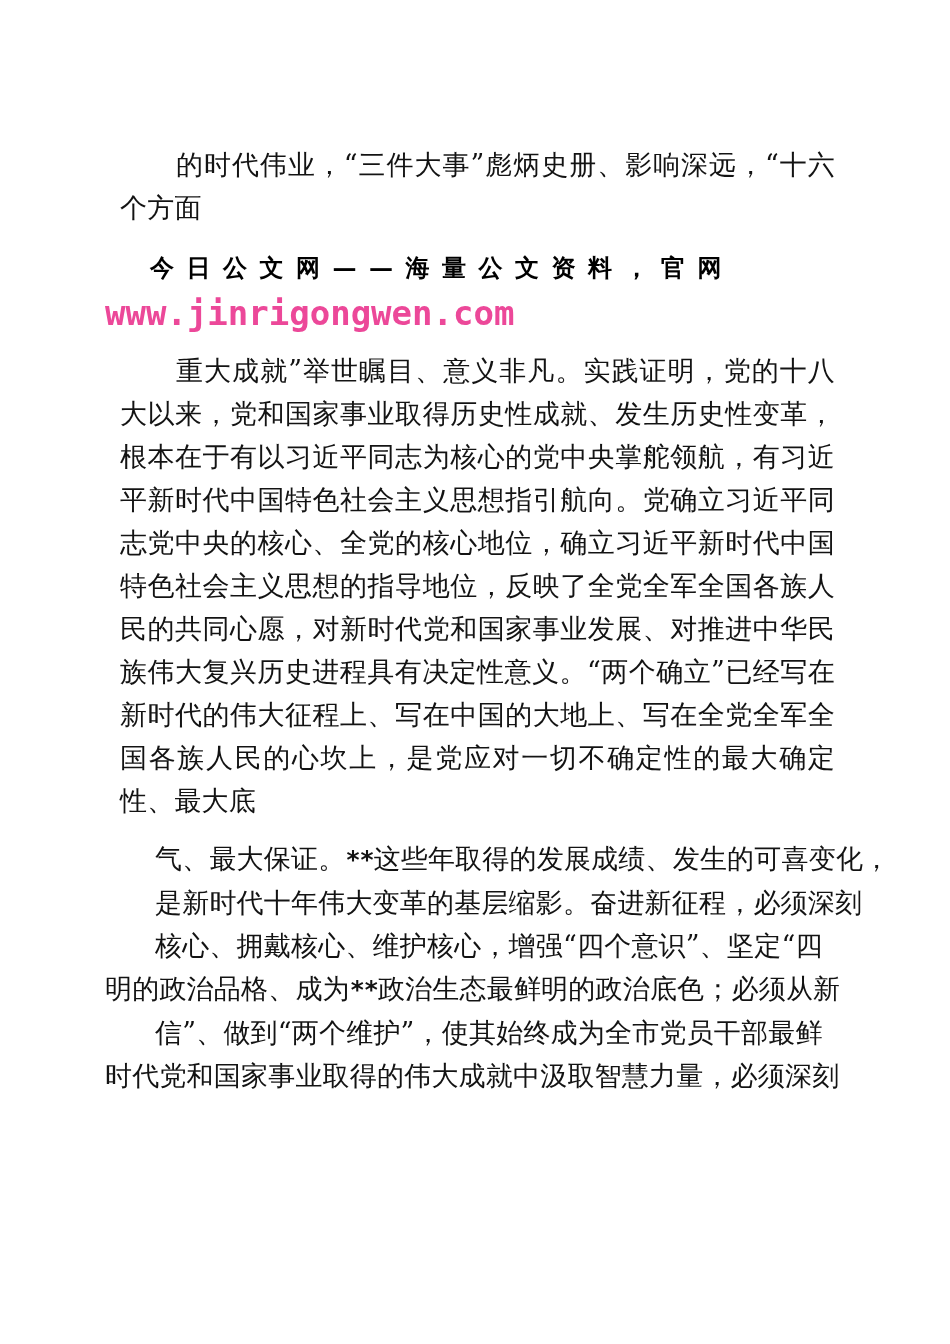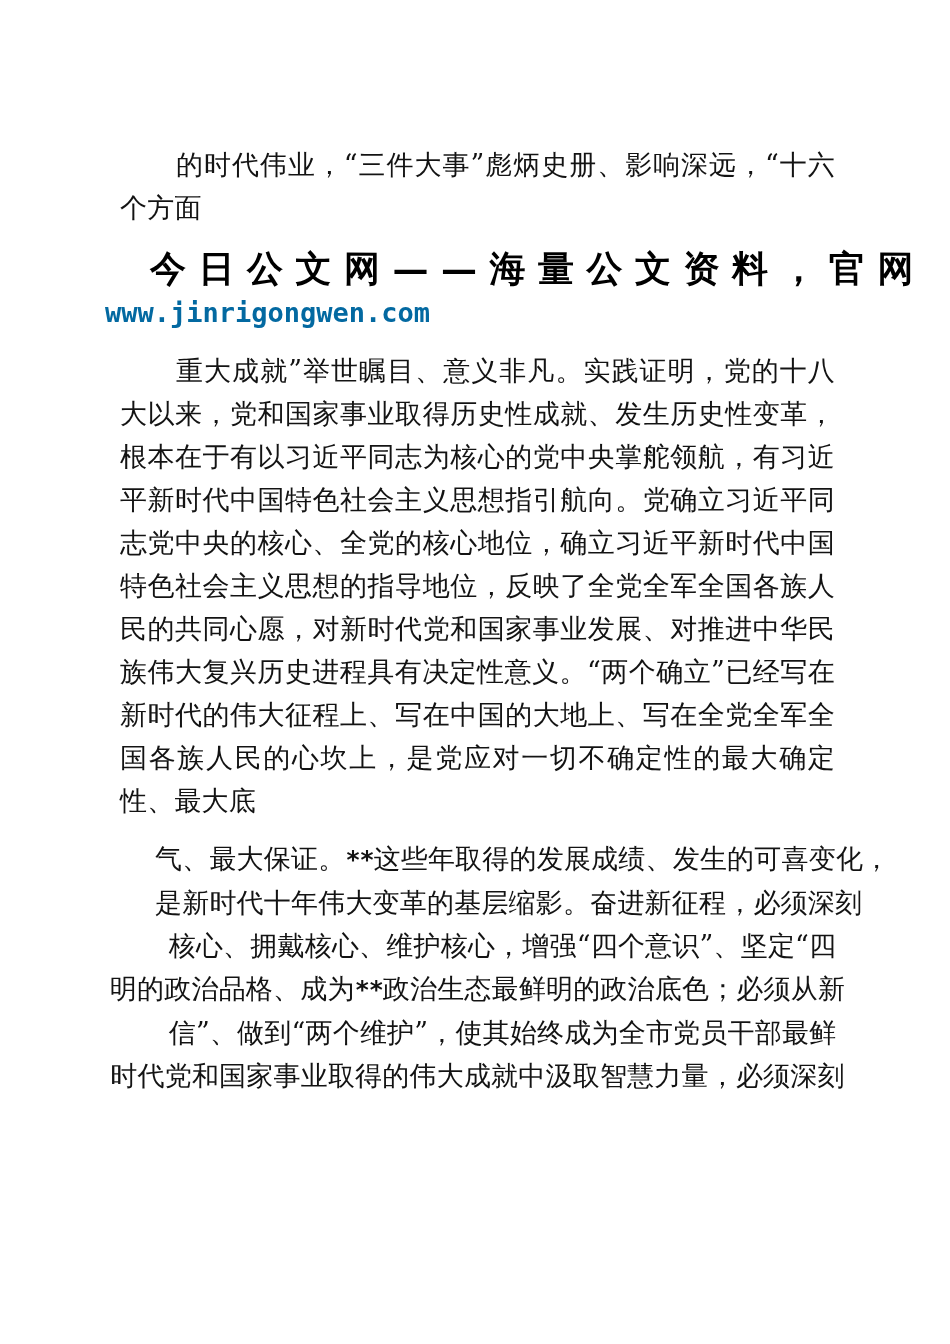"今日公文网——海量公文资料，官网" .banner { font-size: 36px -> 24px }
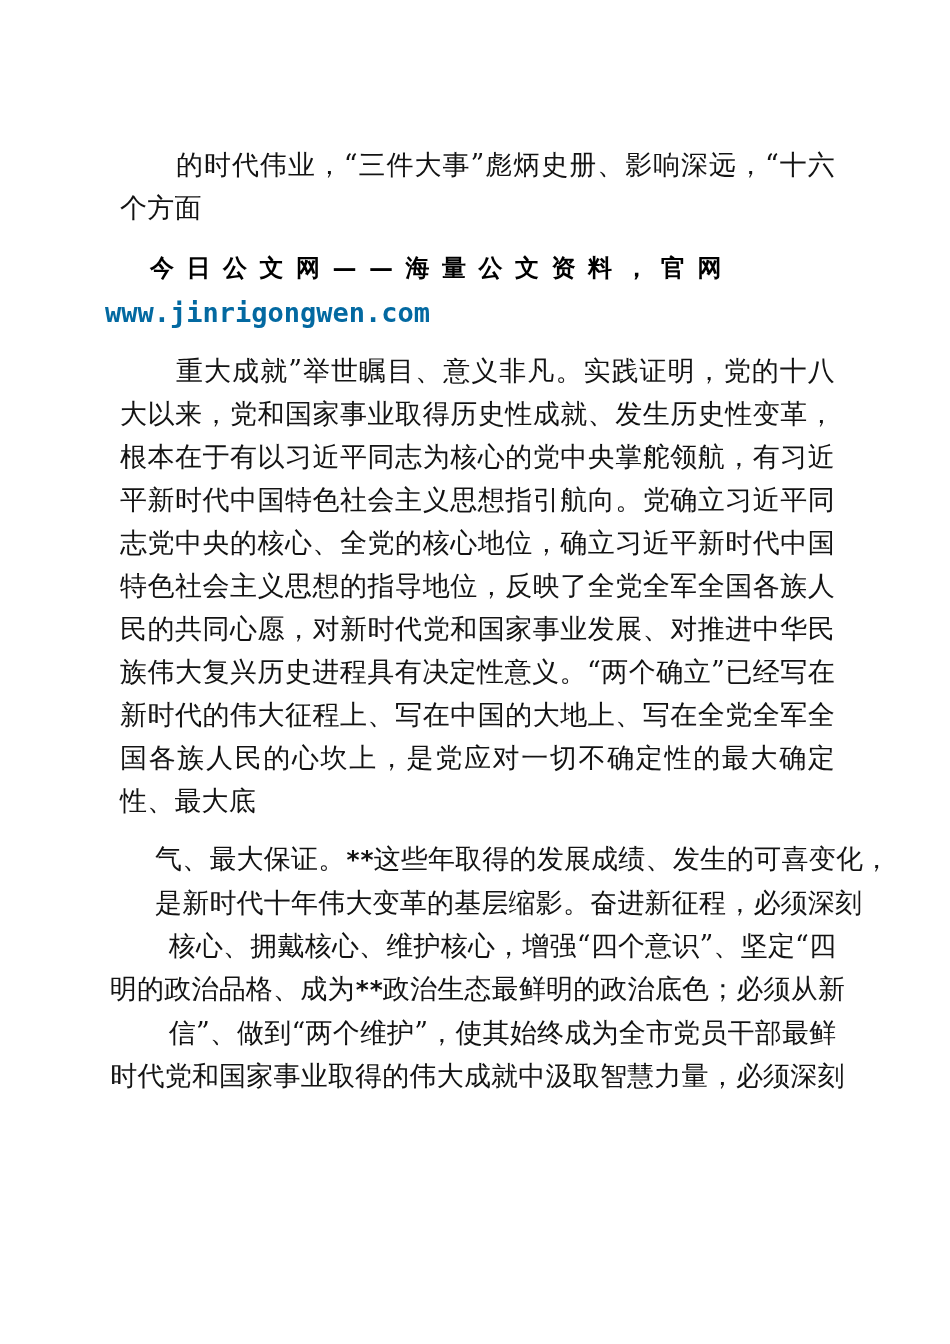"www.jinrigongwen.com" .banner-url { color: #0369a1 -> #ec4899; font-size: 27px -> 34px }
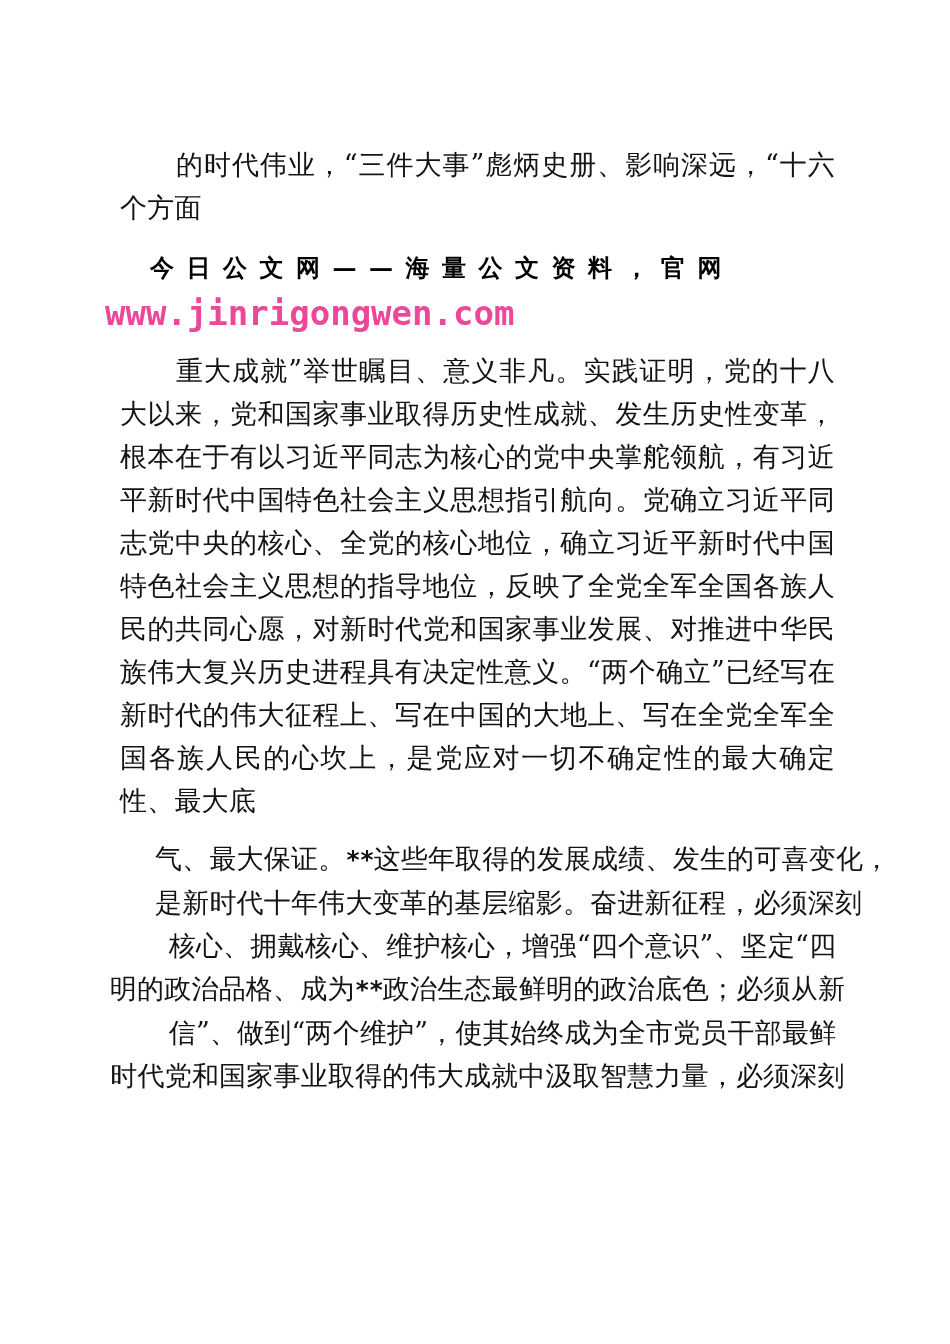"气、最大保证。**这些年取得的发展成绩、发生的可喜变化，" .para-lines .ln { text-align: center -> none }
